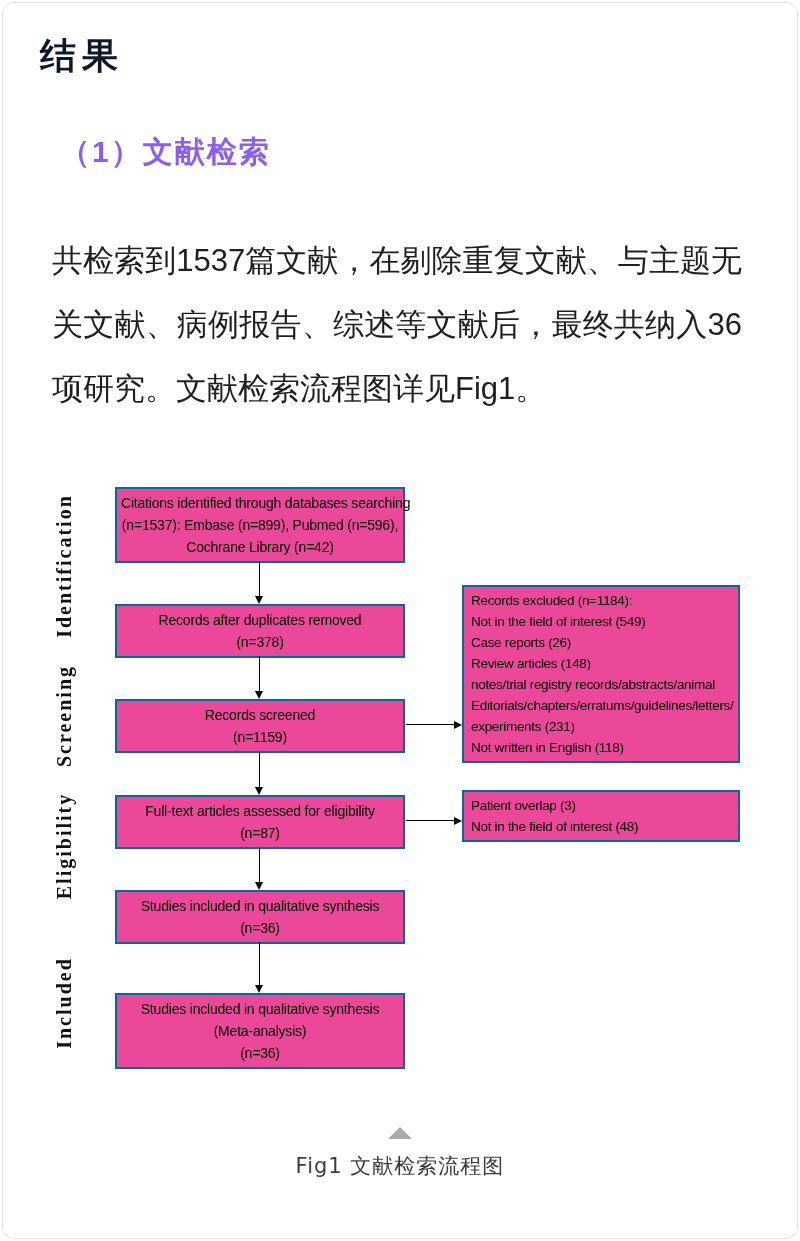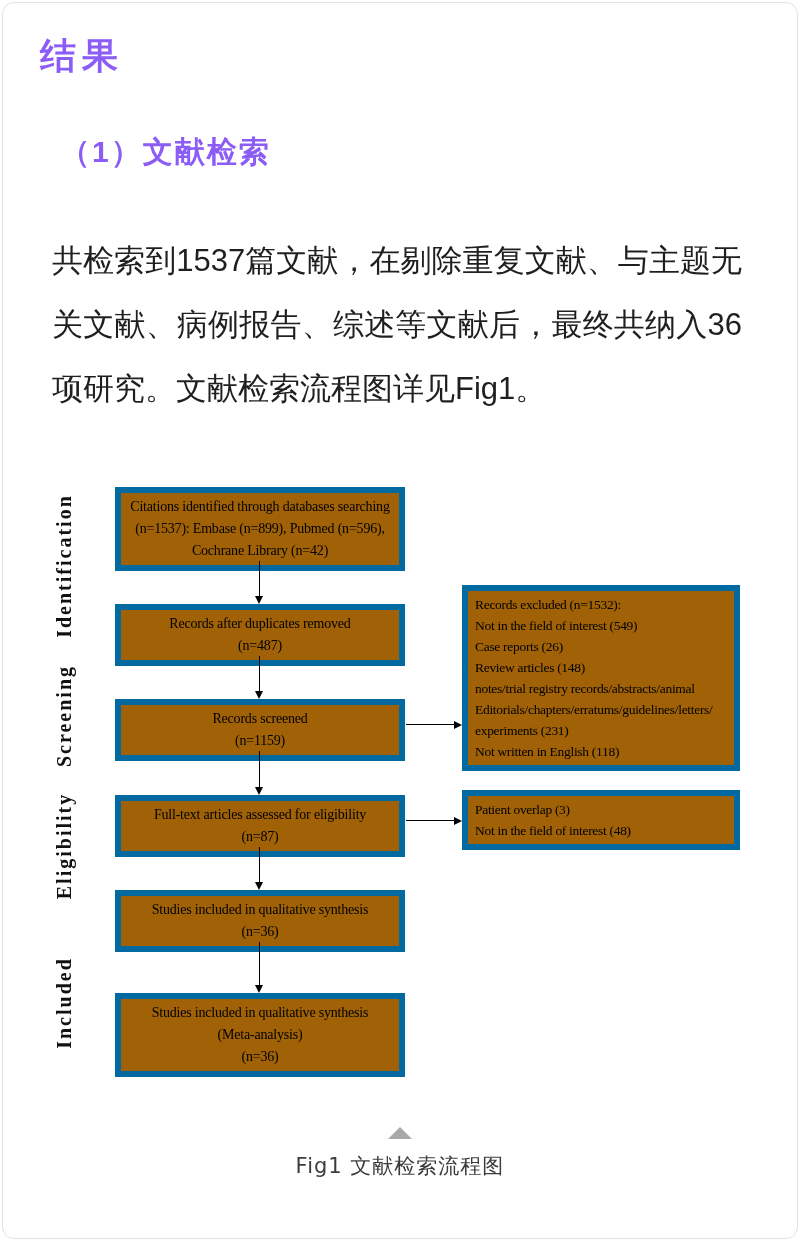"结果" .title { color: #8b5cf6 -> #0f172a }
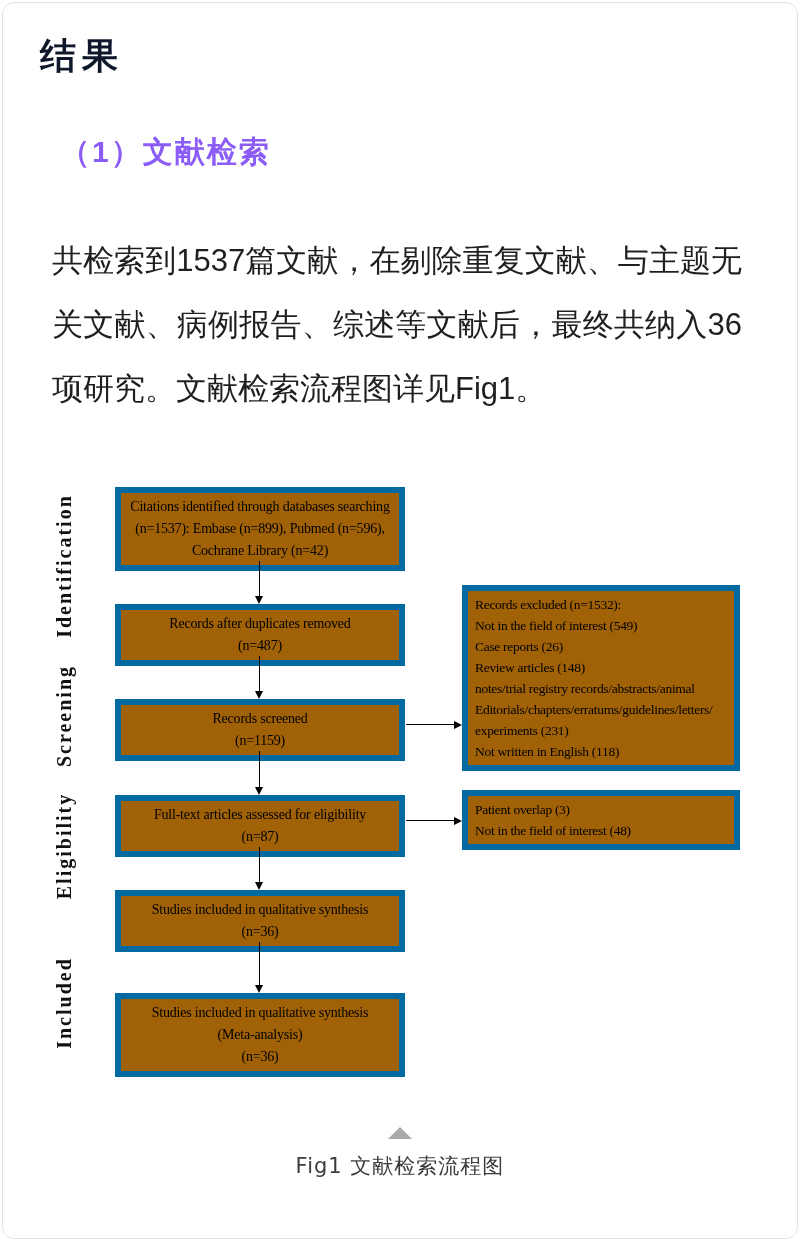"Citations identified through databases" .fbox { background: #a16207 -> #ec4899; border: 6px solid #0369a1 -> 2px solid #0369a1; font-family: Liberation Serif, serif -> Liberation Sans, sans-serif }
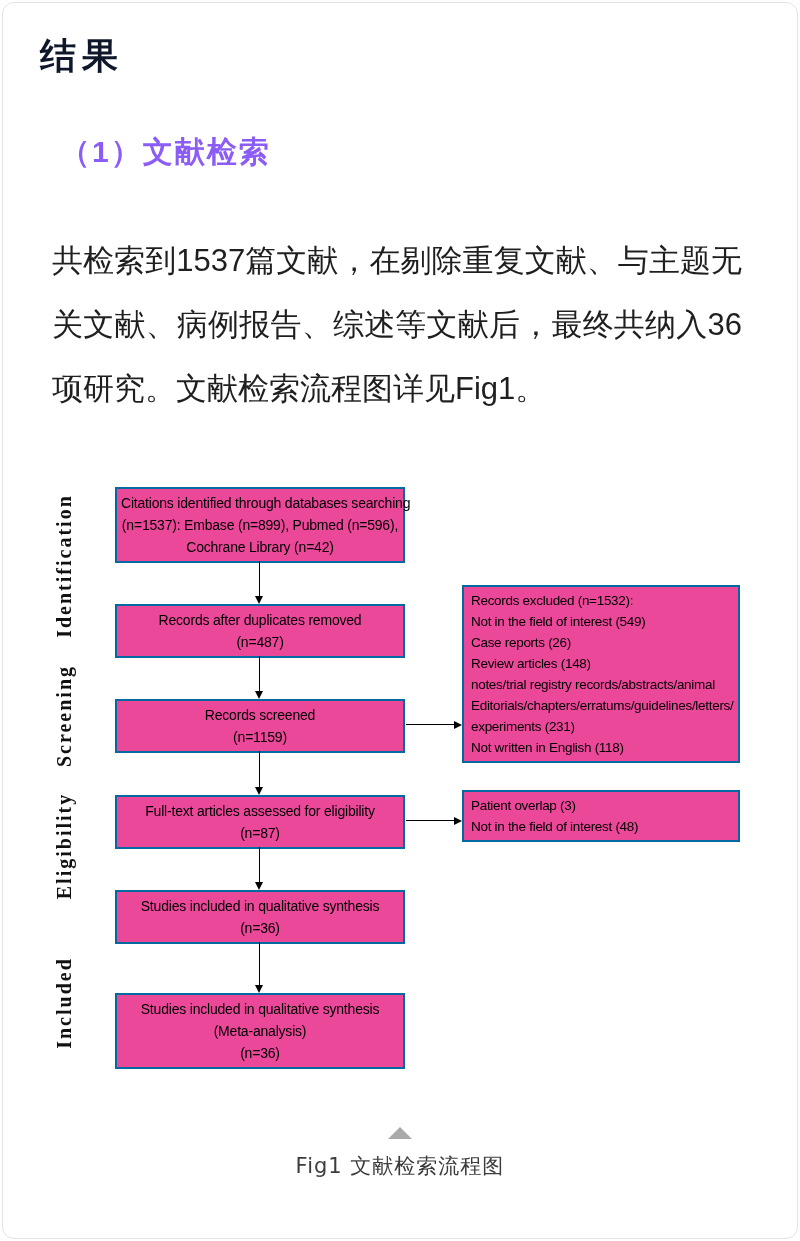"Records excluded (n=1532):" div.bl { text: 1532 -> 1184 }
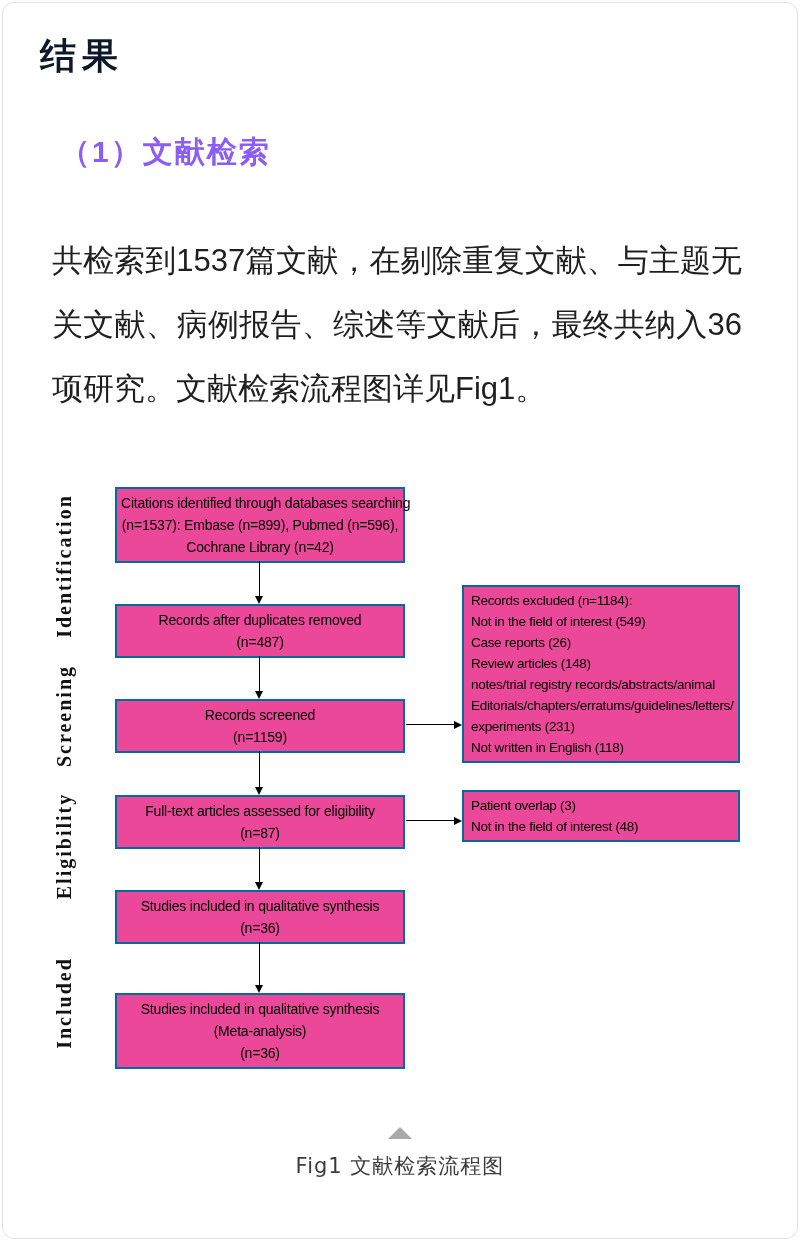"(n=487)" div.bl { text: 487 -> 378 }
